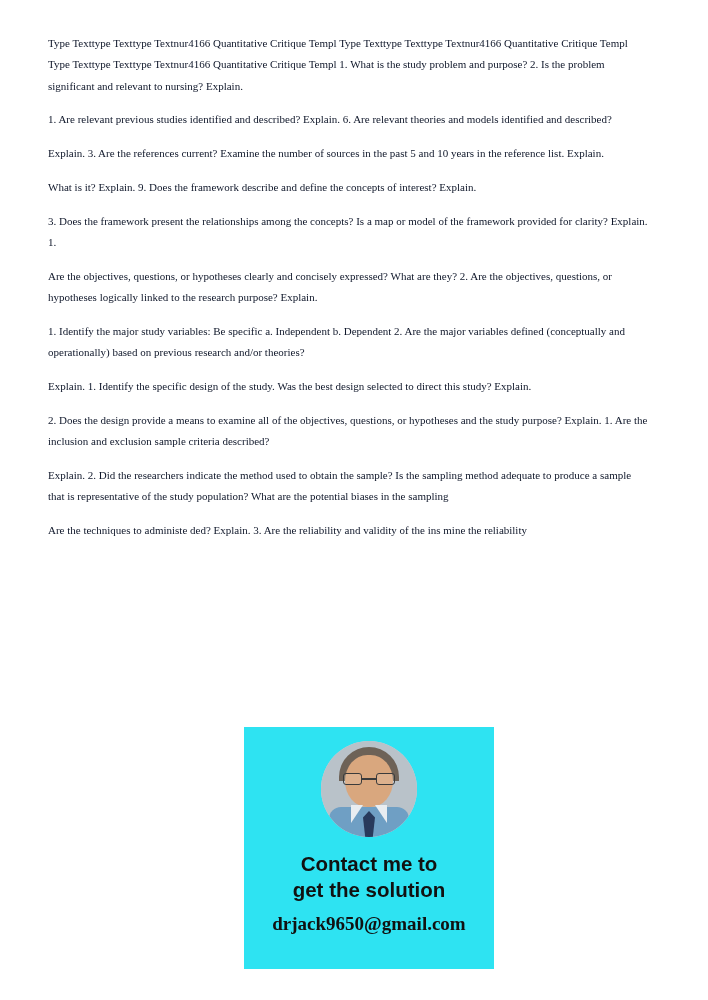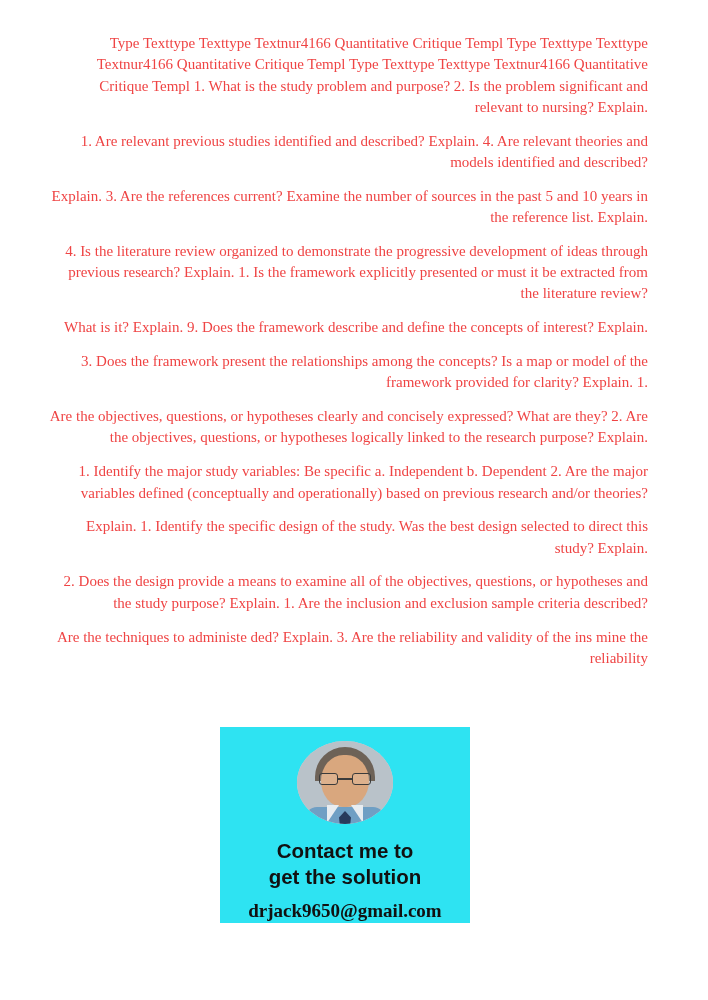"Type Texttype Texttype Textnur4166" .para { color: #ef4444 -> #0f172a; font-size: 15px -> 11px; text-align: right -> left }
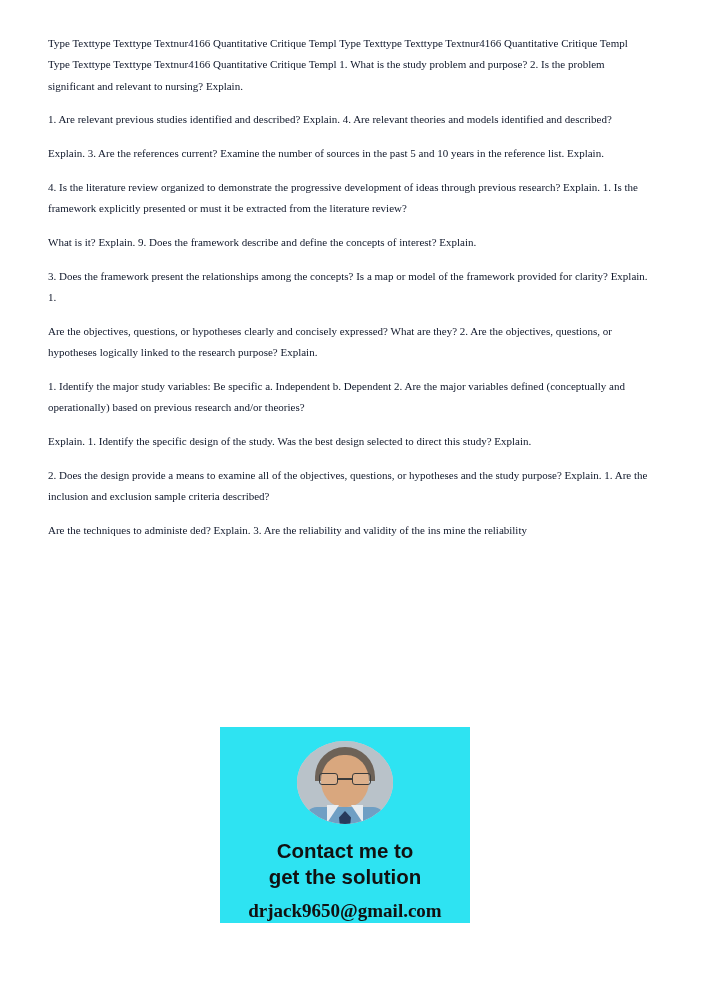"1. Are relevant previous studies" p.para { text: 4 -> 6 }
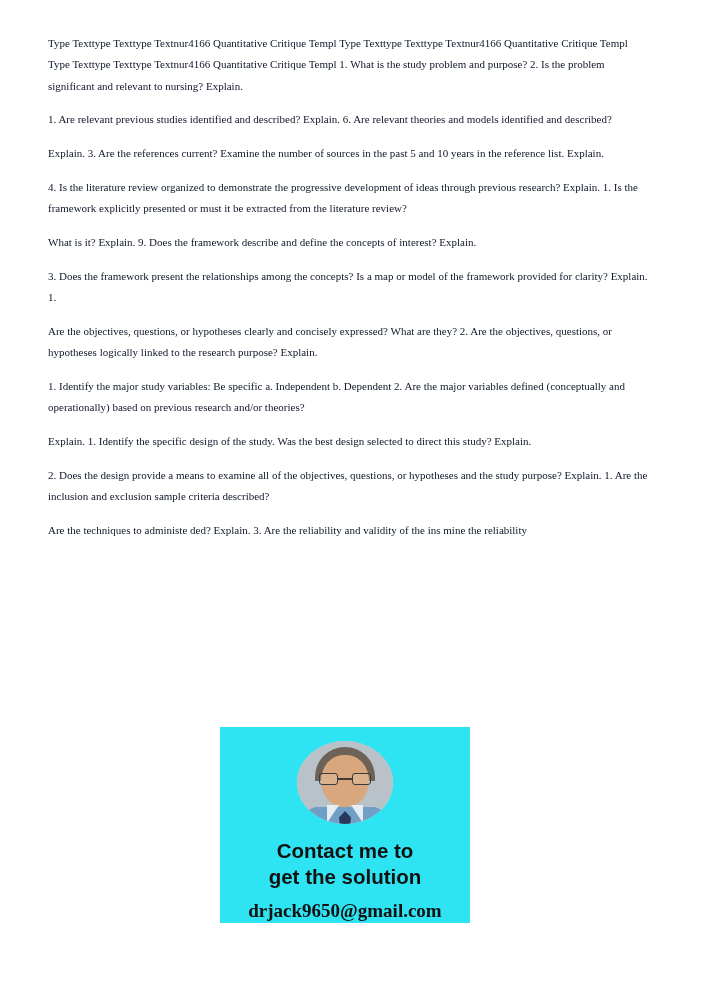"4. Is the literature review" p.para { html: <p>4. Is the literature review organized to demonstrate the progressive development of ideas through previous research? Explain. 1. Is the framework explicitly presented or must it be extracted from the literature review?</p> -> none }
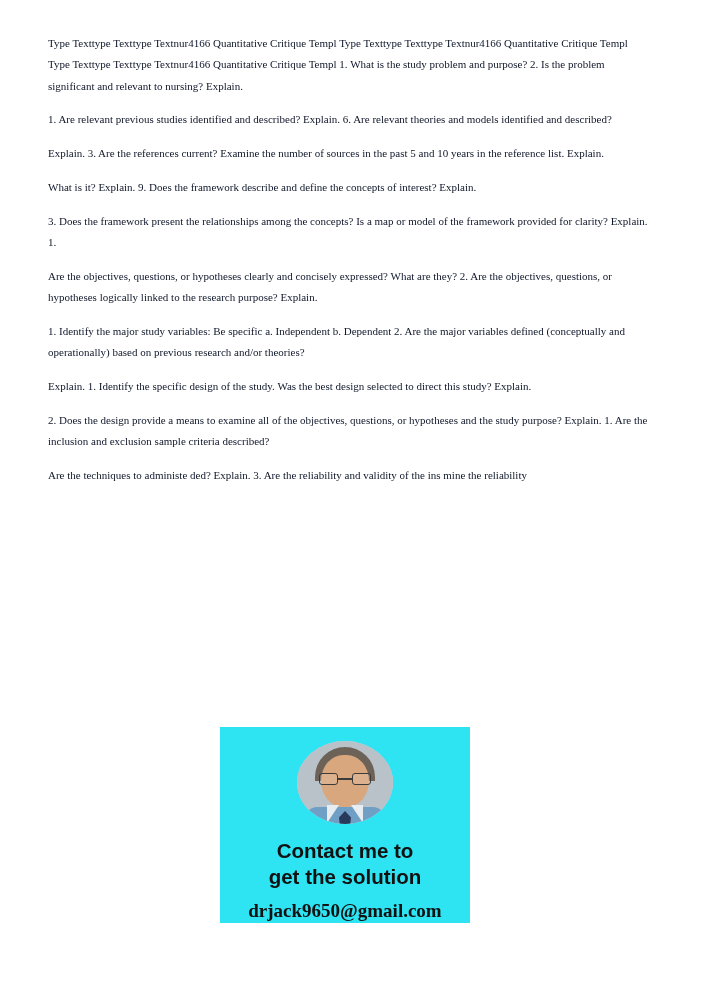"Explain. 2. Did the researchers" p.para { html: none -> <p>Explain. 2. Did the researchers indicate the method used to obtain the sample? Is the sampling method adequate to produce a sample that is representative of the study population? What are the potential biases in the sampling</p> }
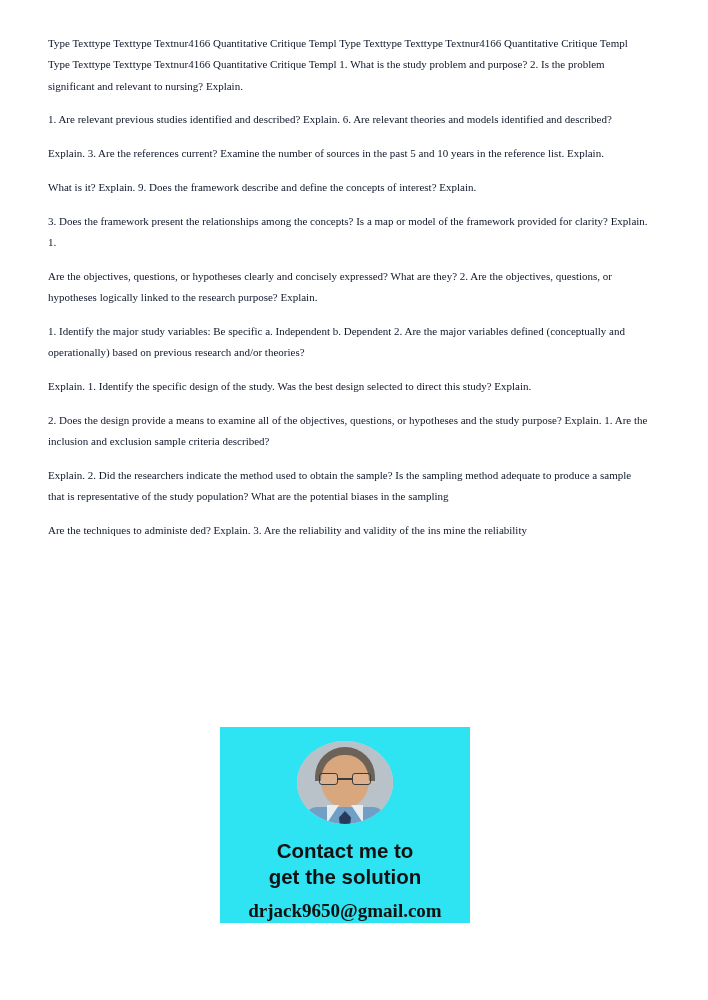"Contact me to" .overlay-card { height: 196px -> 242px; left: 220px -> 244px }
